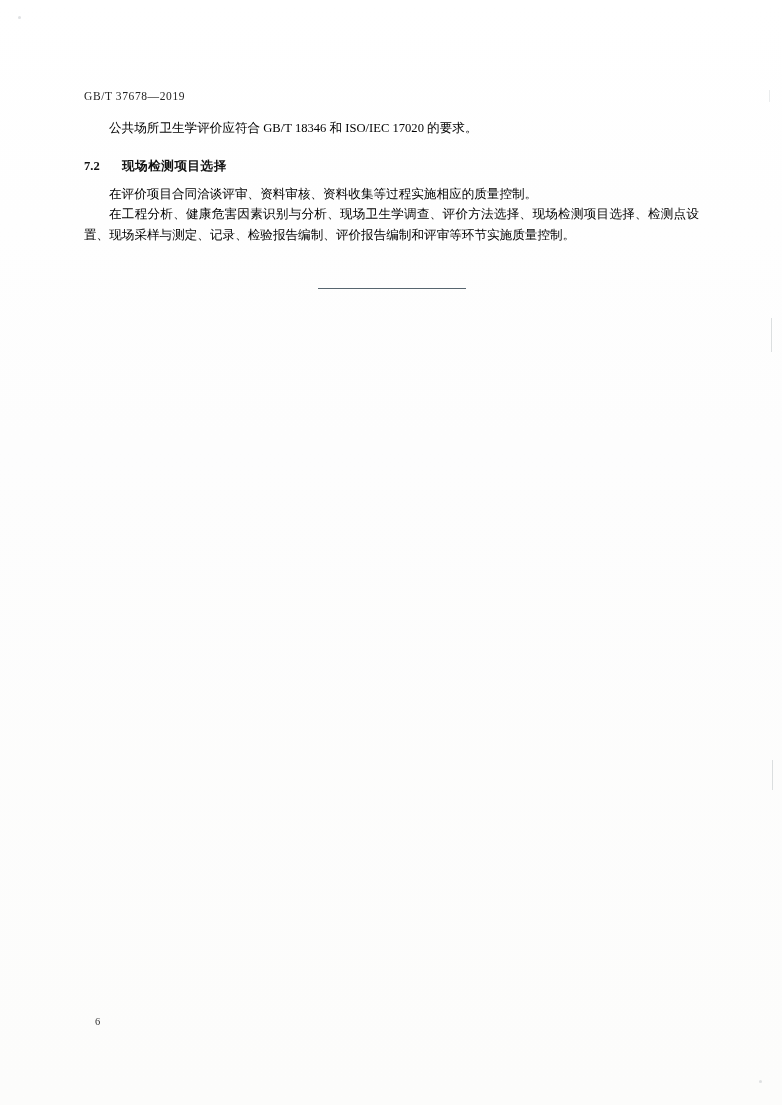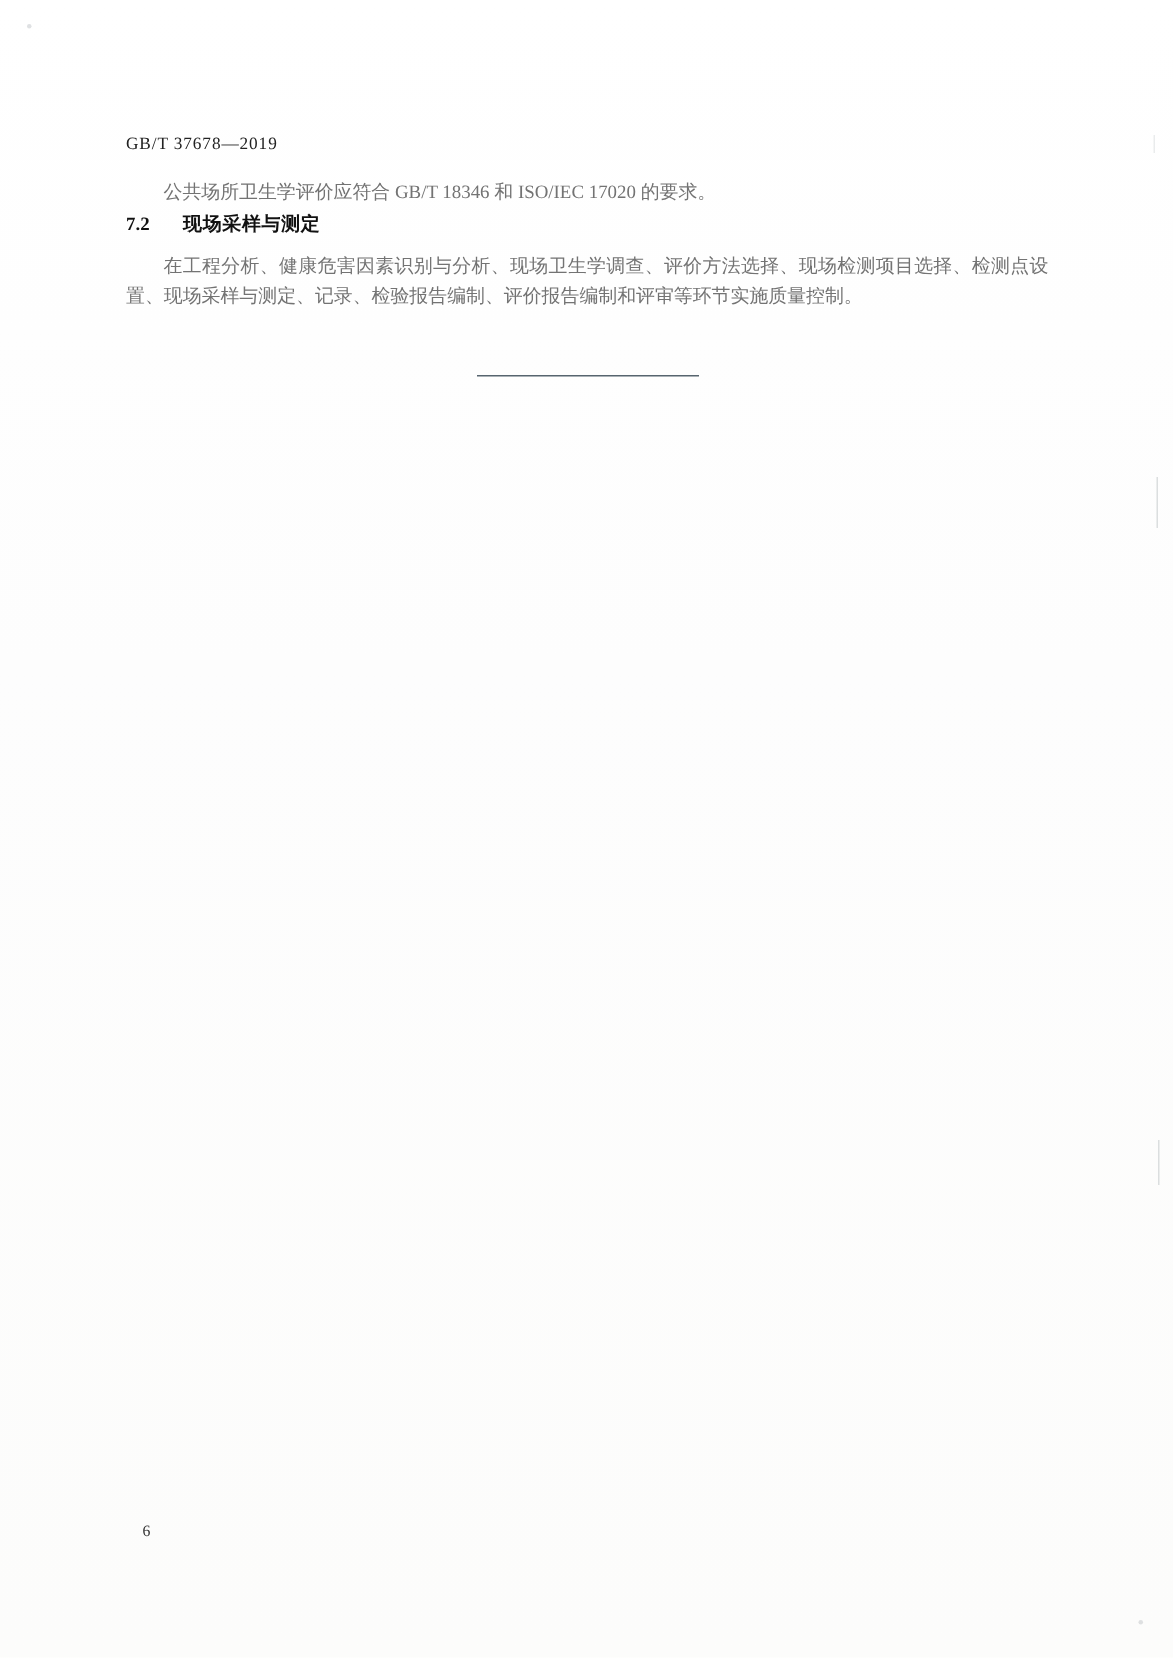"公共场所卫生学评价应符合 GB/T 18346 和 ISO/IEC" p.para { color: #737373 -> #000000 }
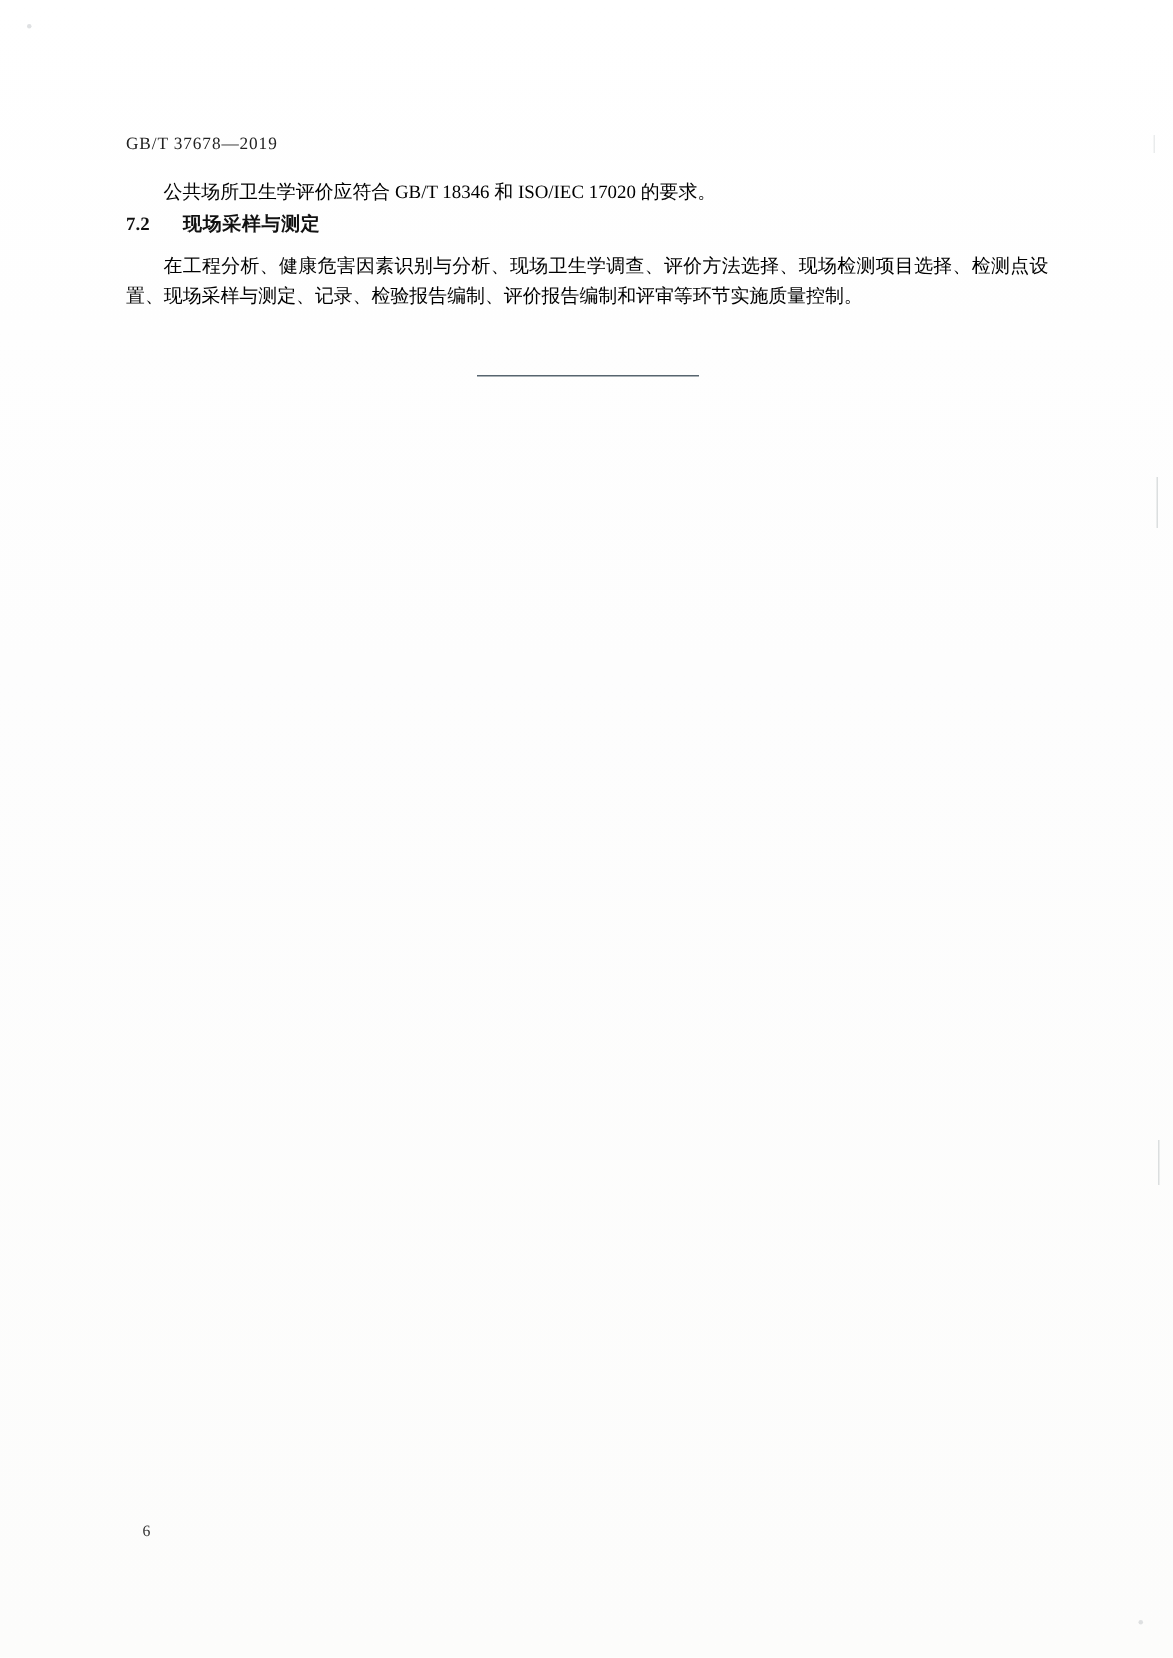"7.2" .clause { margin-top: none -> 17px }
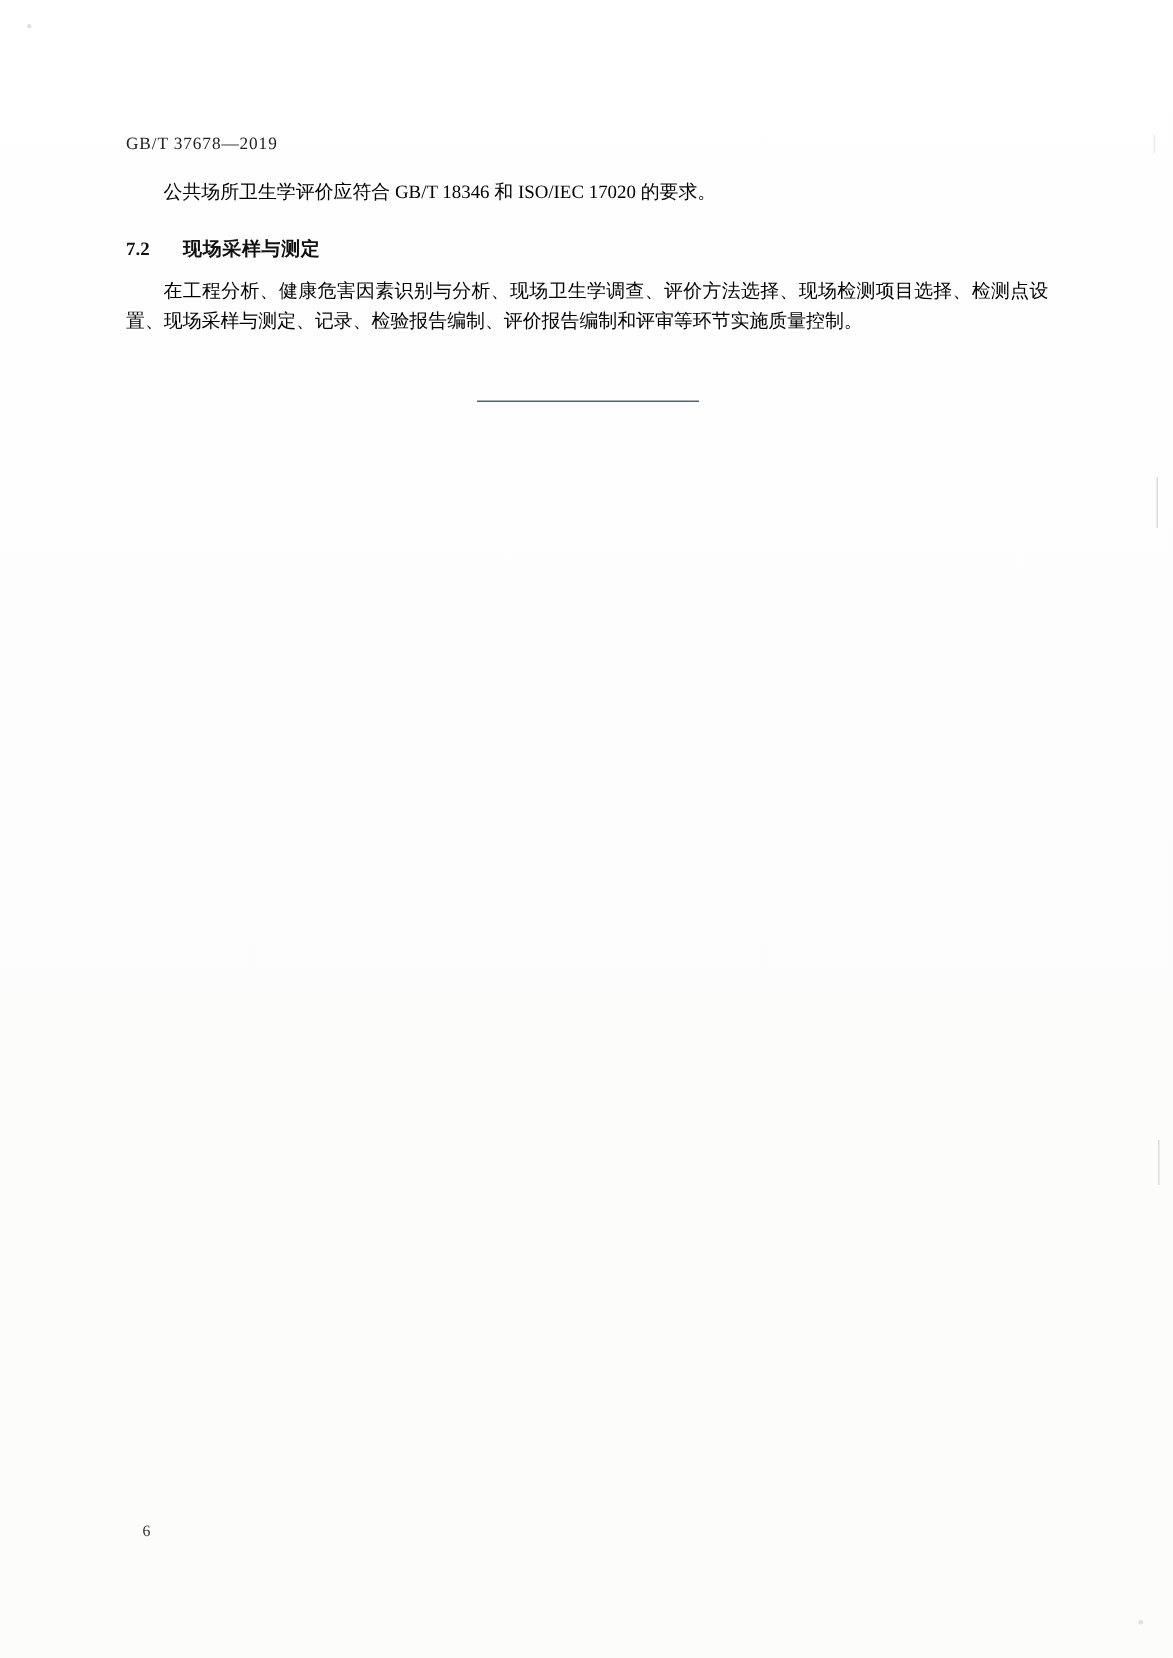"现场采样与测定" span.title { text: 采样与测定 -> 检测项目选择 }
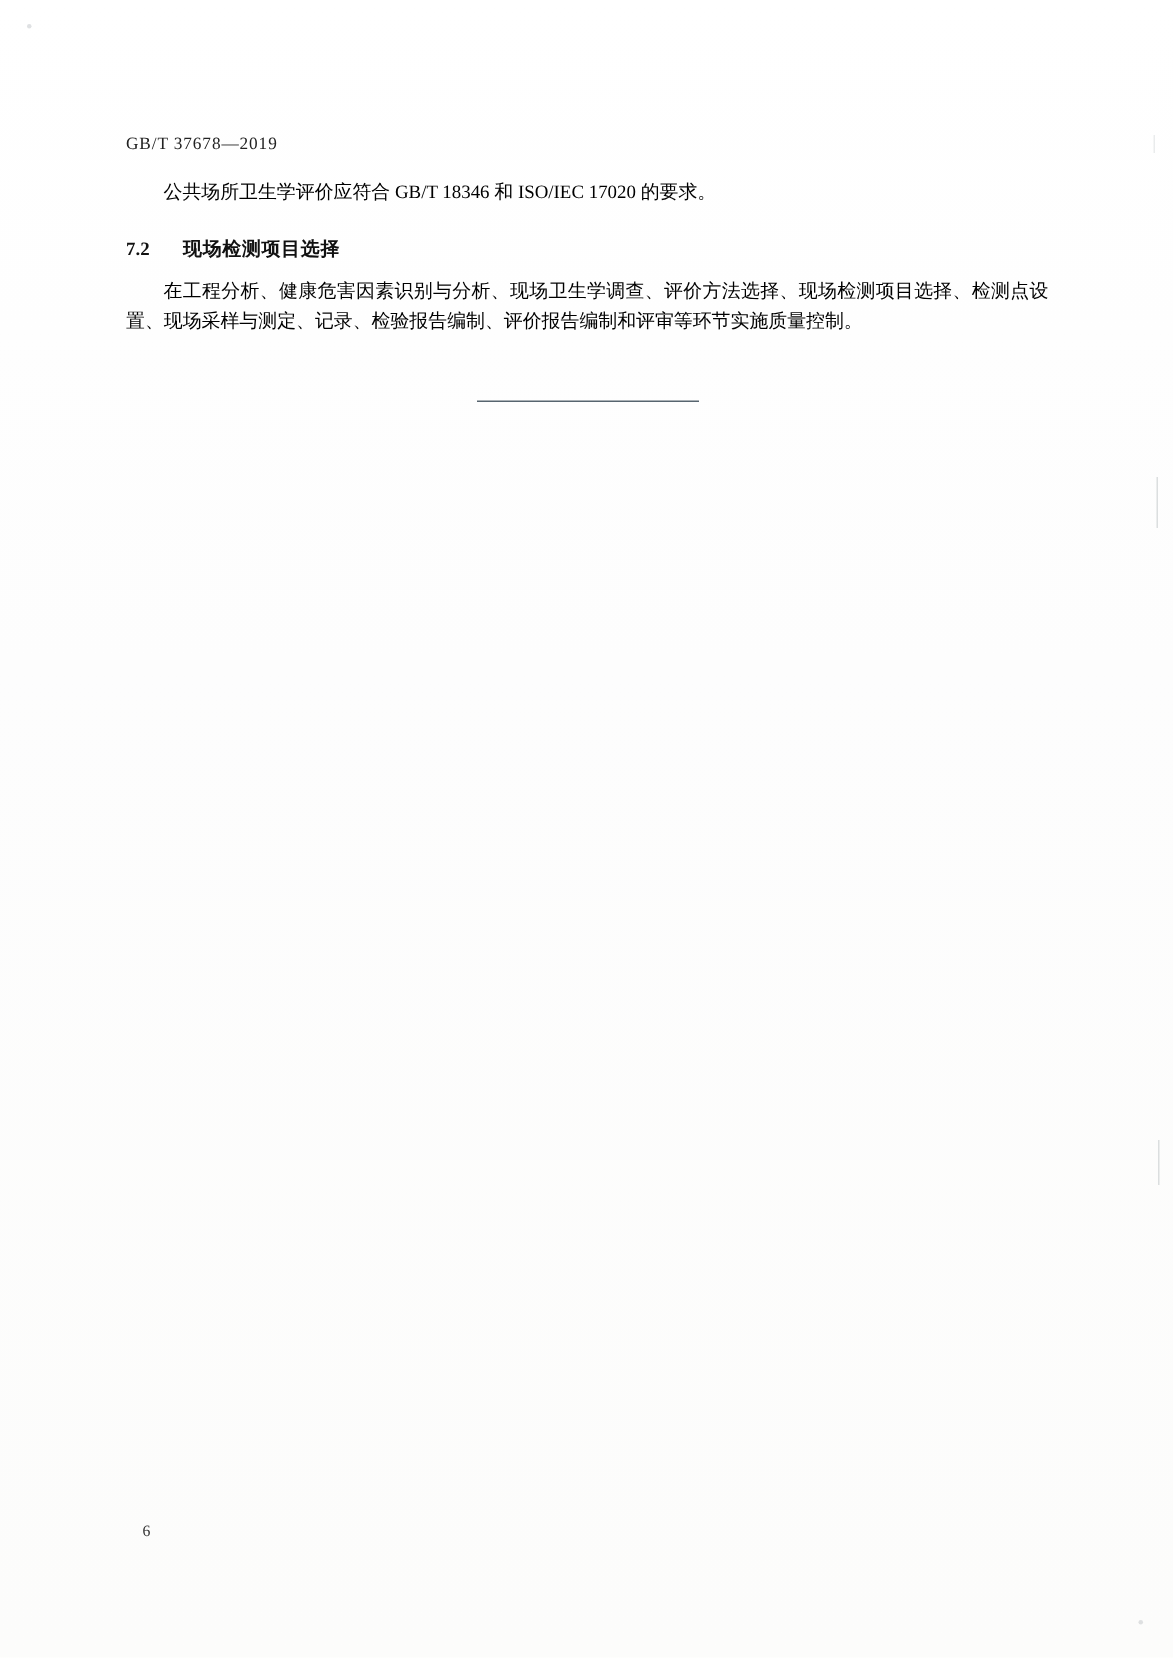"在评价项目合同洽谈评审、资料审核、资料收集等过程实施相应的质量控制。" p.para { html: none -> <p>在评价项目合同洽谈评审、资料审核、资料收集等过程实施相应的质量控制。</p> }
